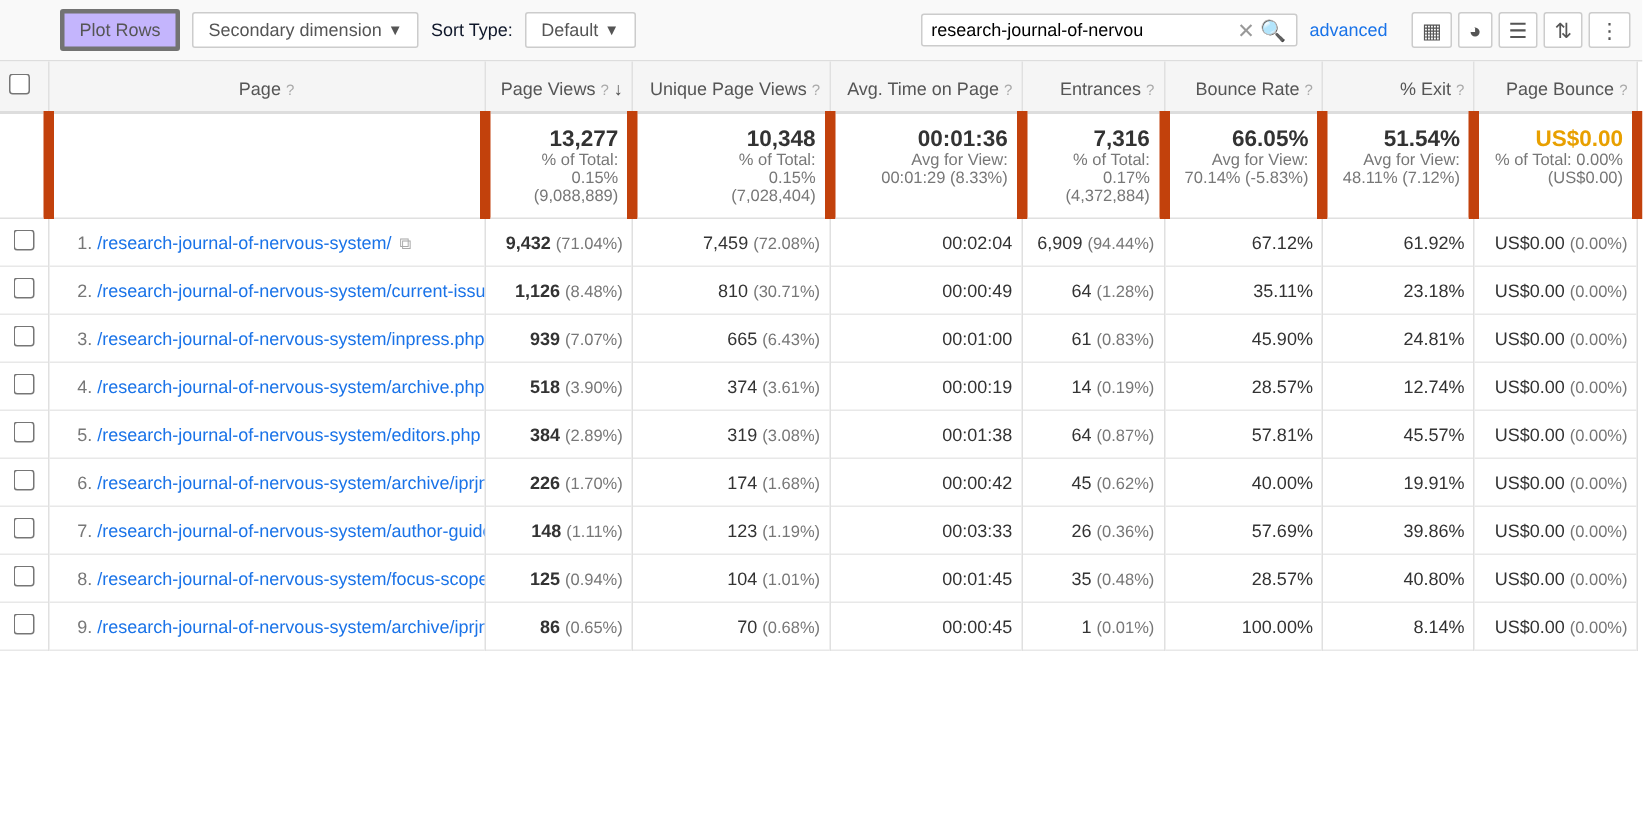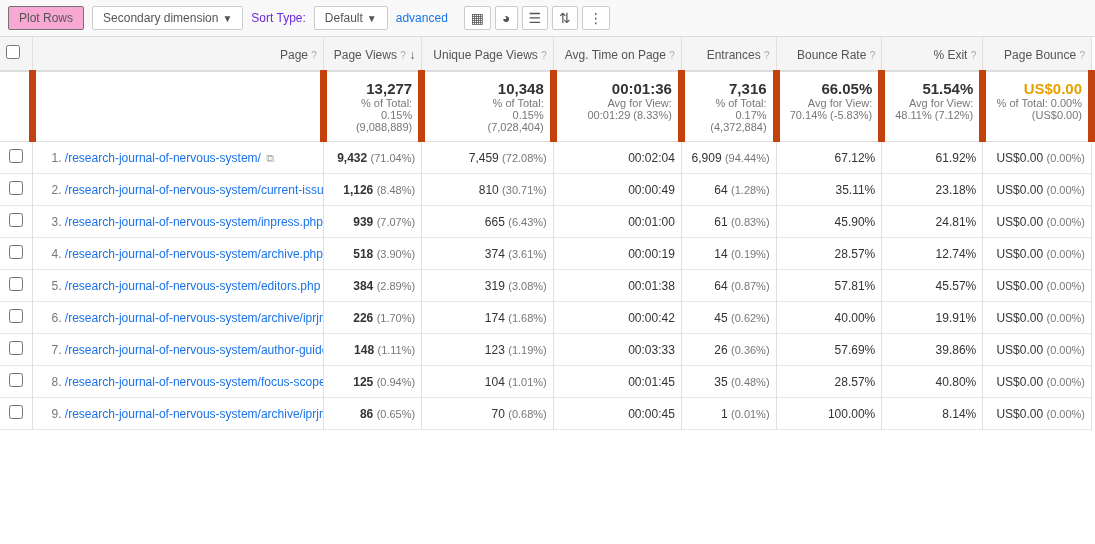"Plot Rows" .plot-rows-btn { background: #f9a8d4 -> #c4b5fd; border: 1px solid #737373 -> 3px solid #737373; margin-left: none -> 32px }
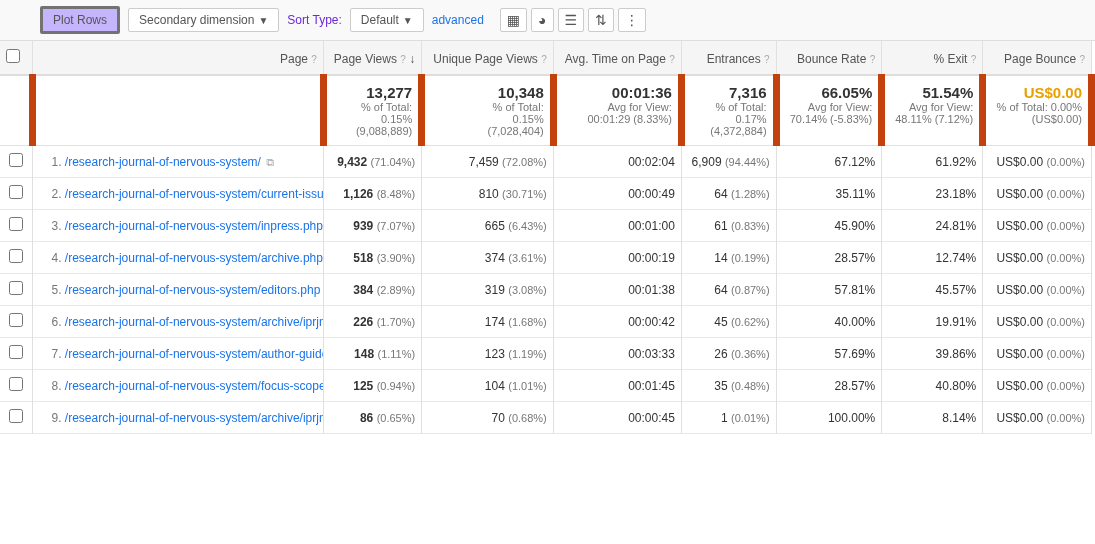"Sort Type:" .sort-label { color: #6d28d9 -> #0f172a }
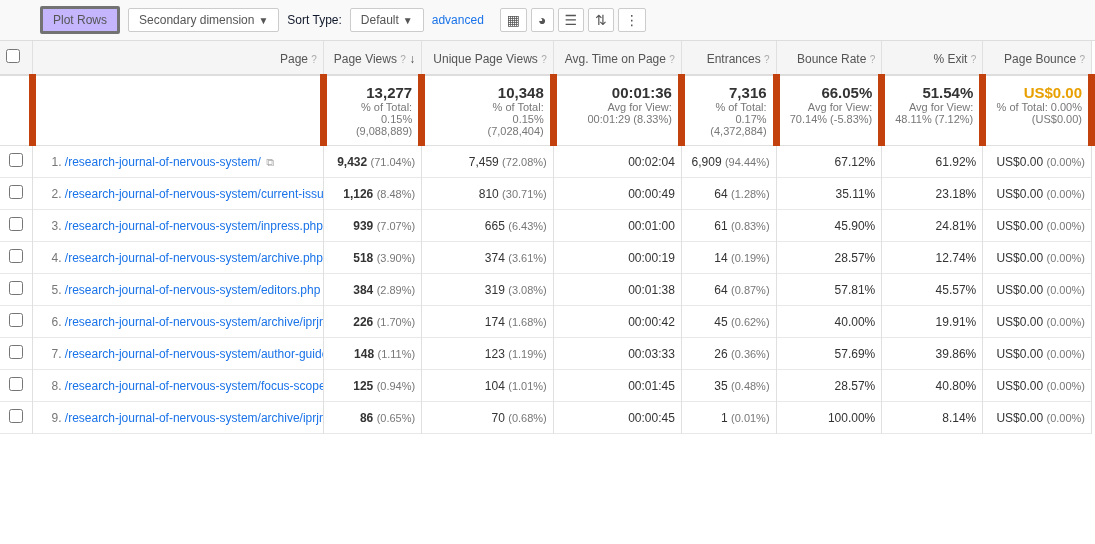"research-journal-of-nervou" div.search-box { html: none -> <div> <input> <span>✕</span> <button>🔍</button> </div> }
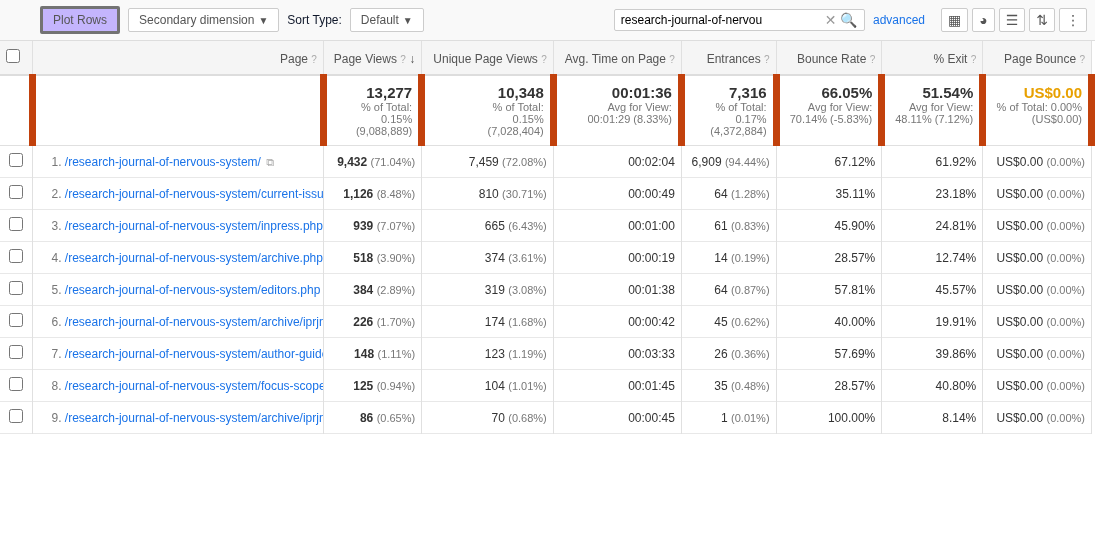"Page ?" th { text-align: right -> center }
